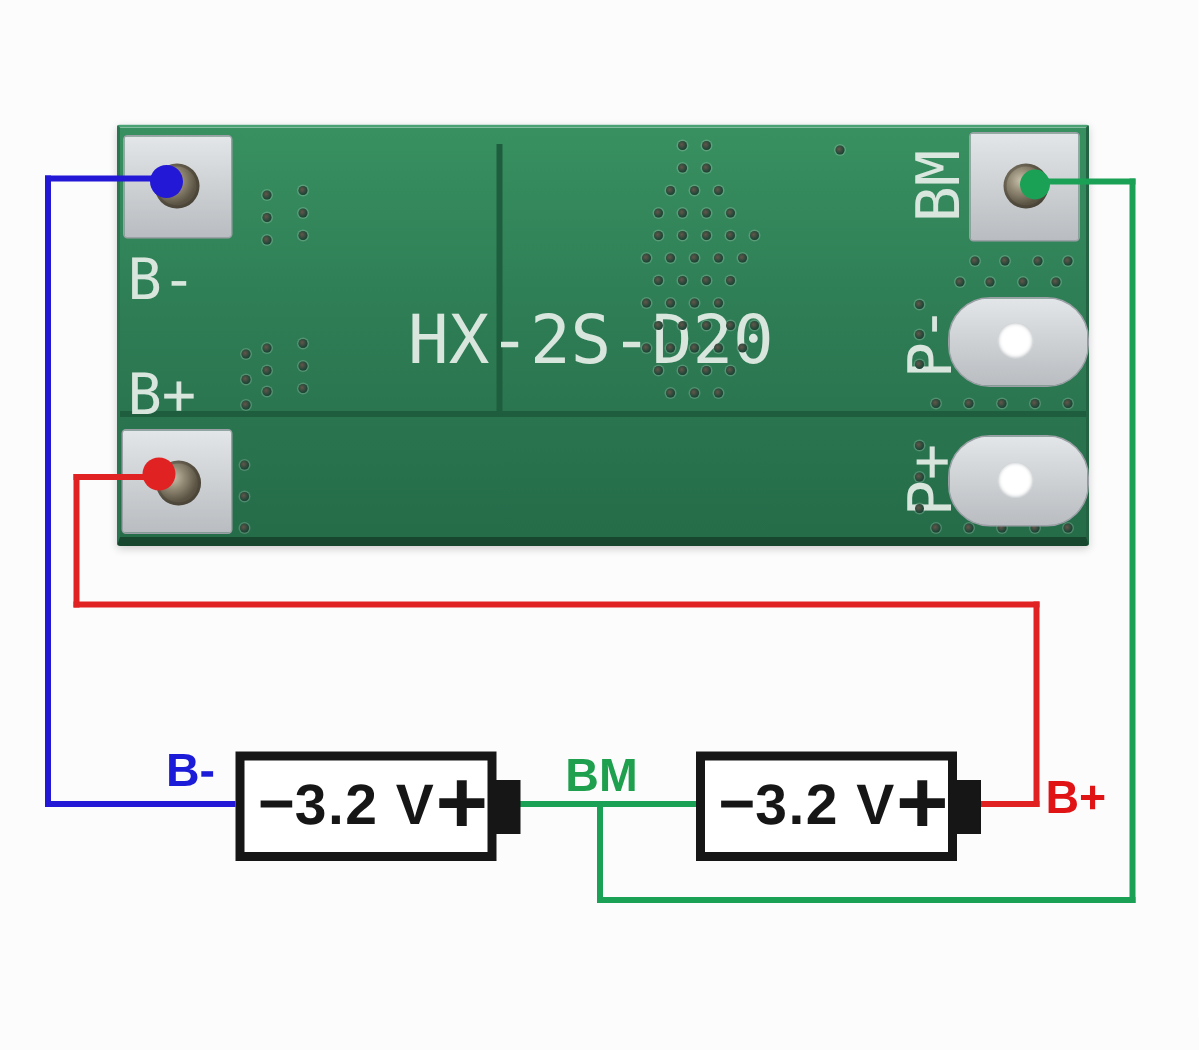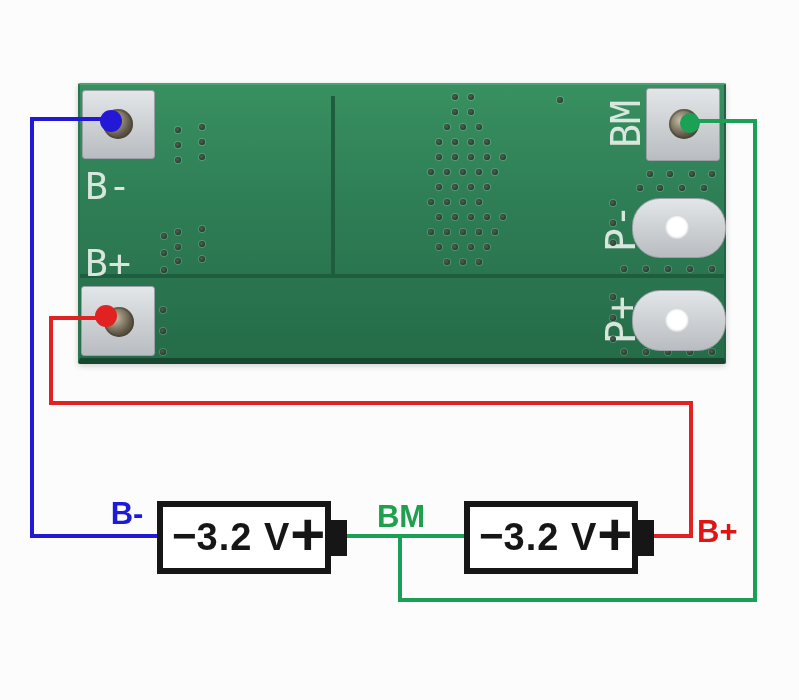"HX-2S-D20" div.silk { html: none -> <div>HX-2S-D20</div> }
